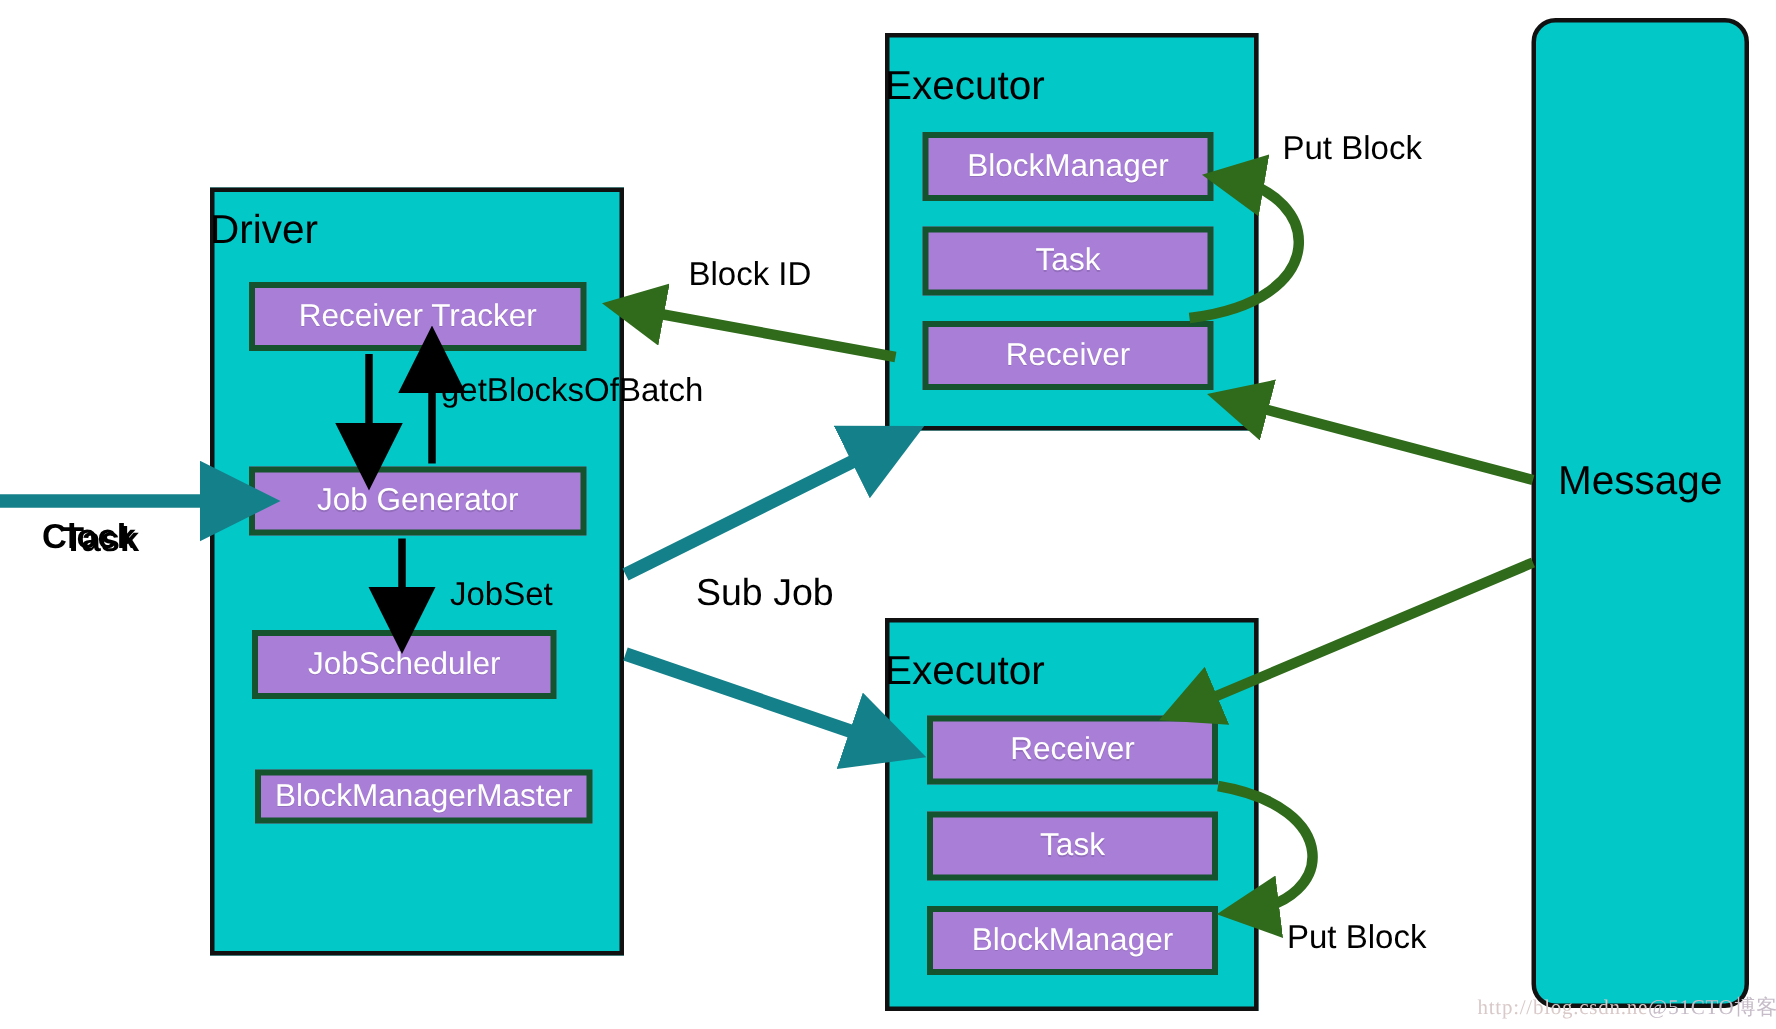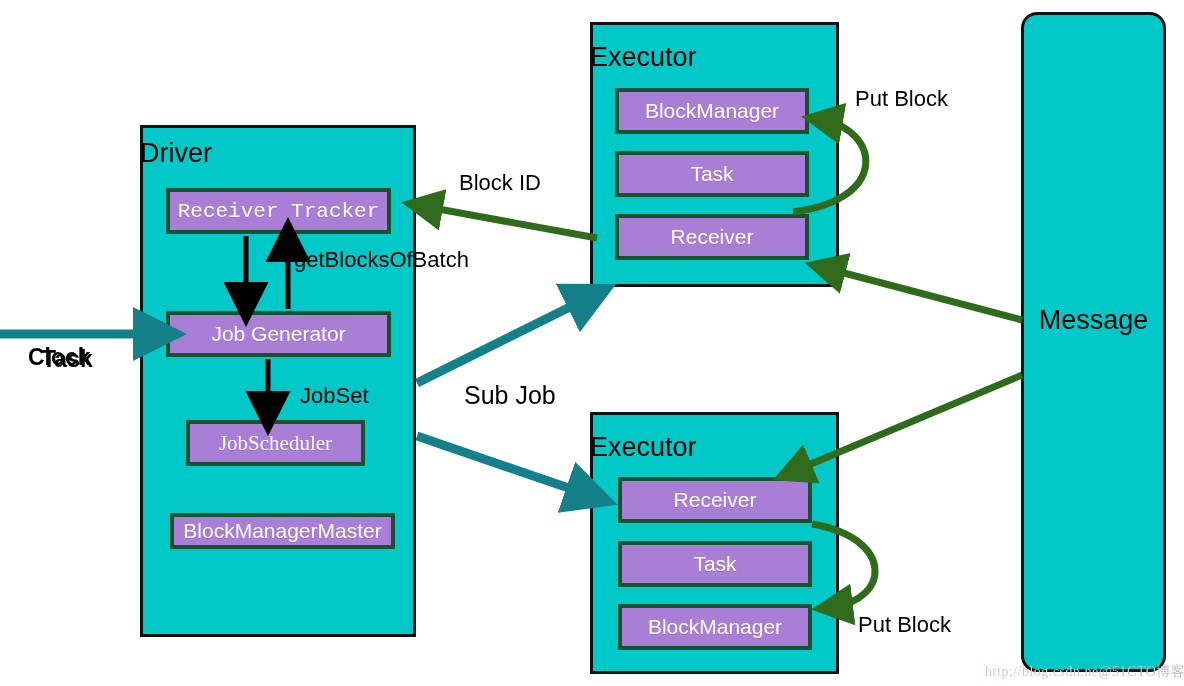"Receiver Tracker" div.inner-box { font-family: Liberation Mono, monospace -> none }
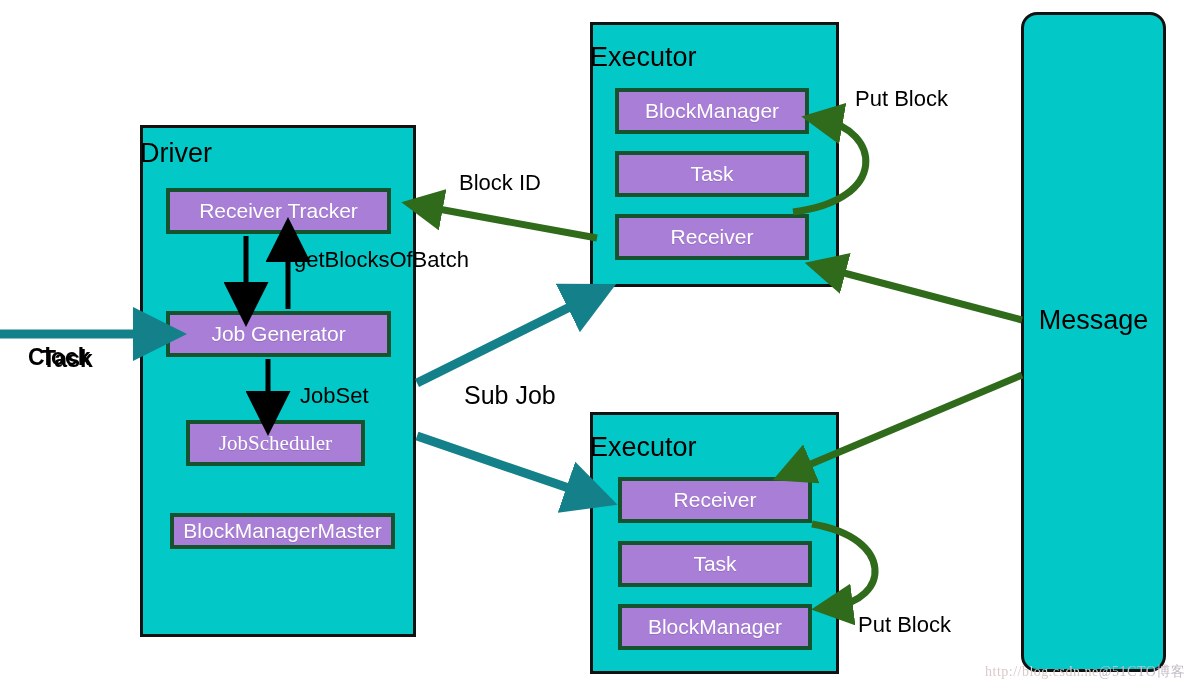"JobScheduler" div.inner-box { font-family: Liberation Serif, serif -> none; left: 186px -> 168px; width: 179px -> 203px }
